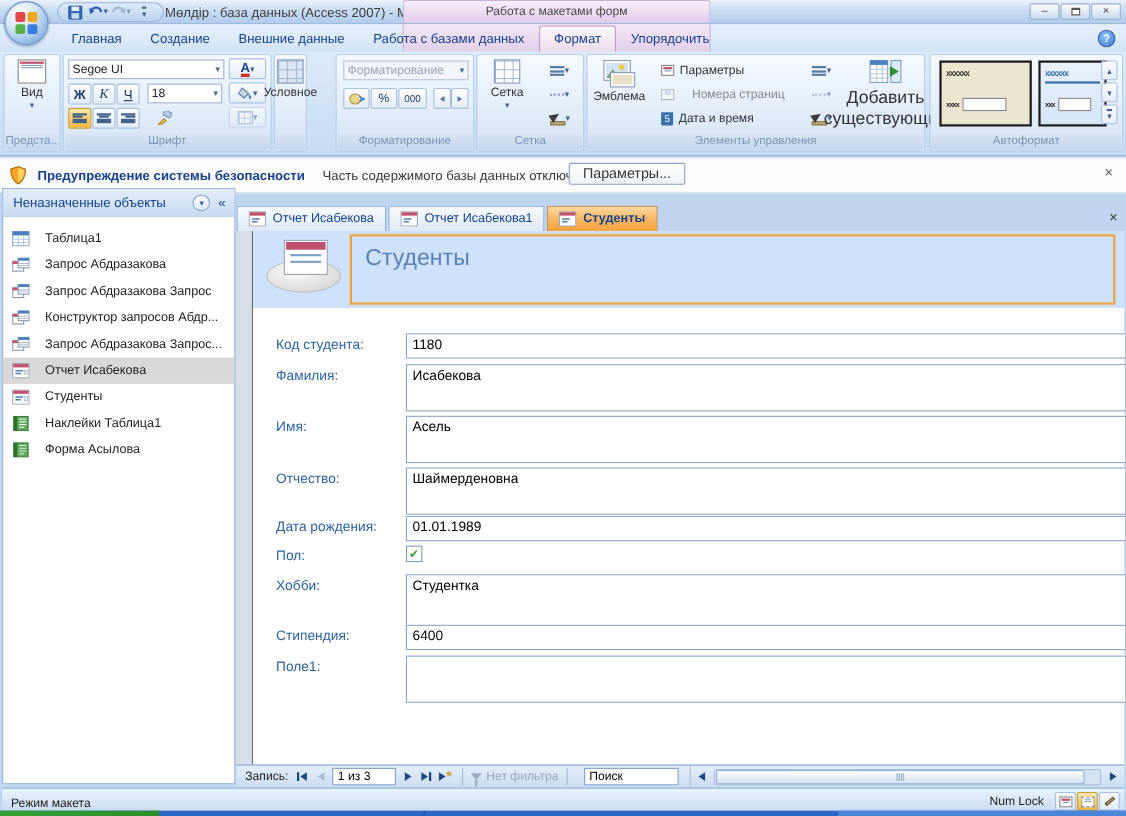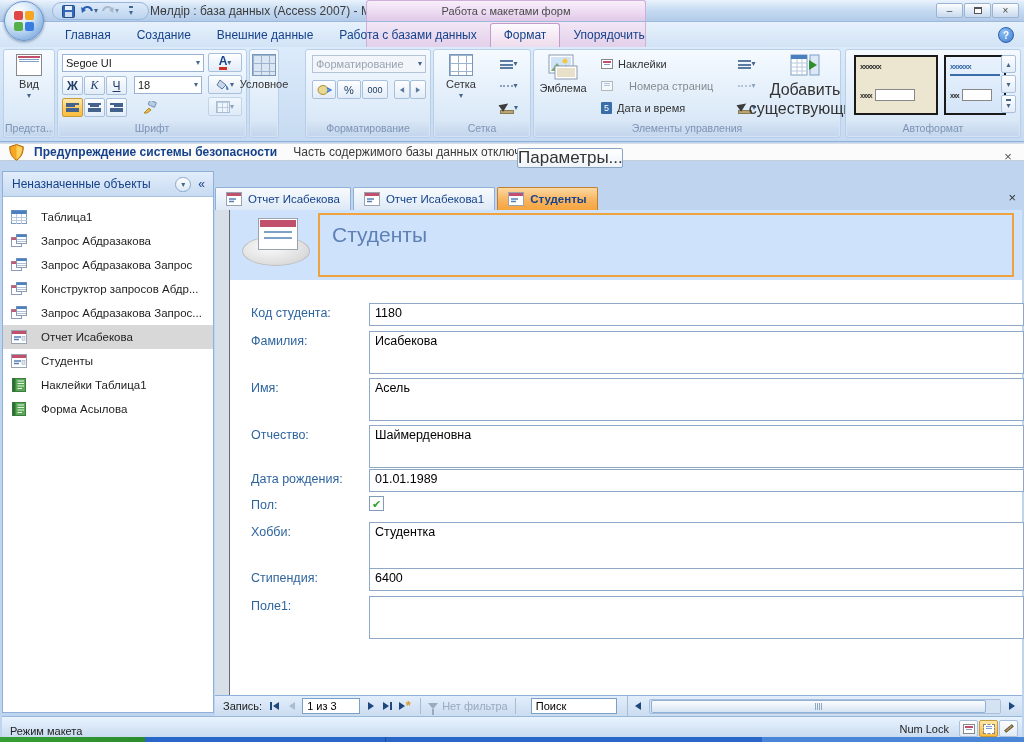"Наклейки" span { text: Наклейки -> Параметры }
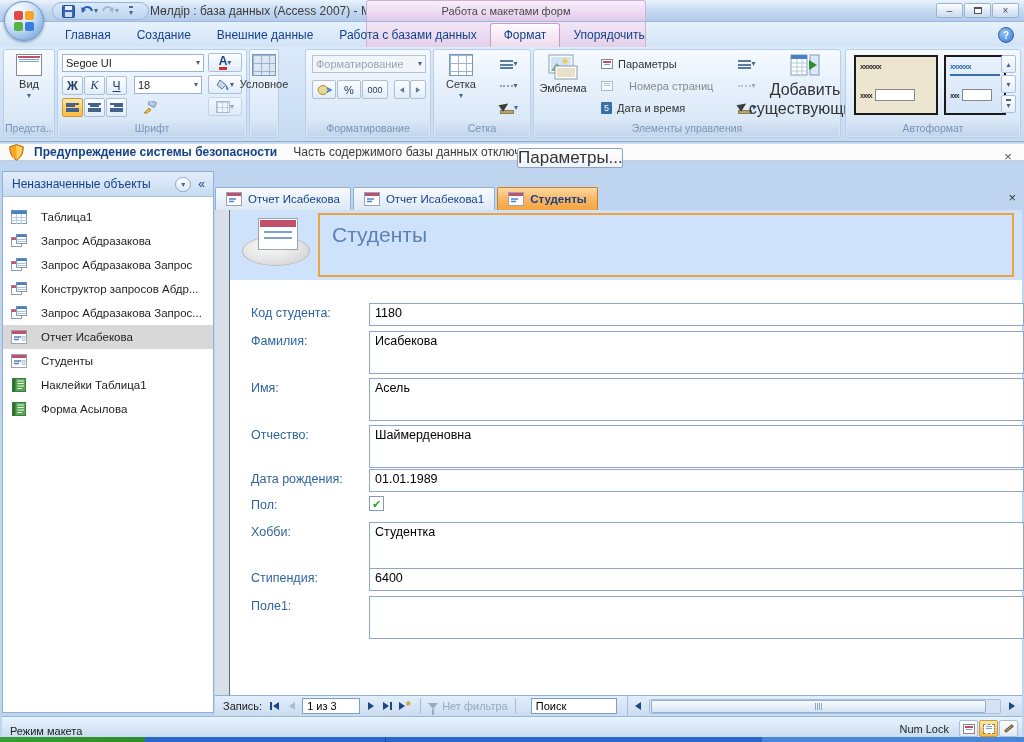"Предупреждение системы безопасности" .secbar { height: 18px -> 33px }
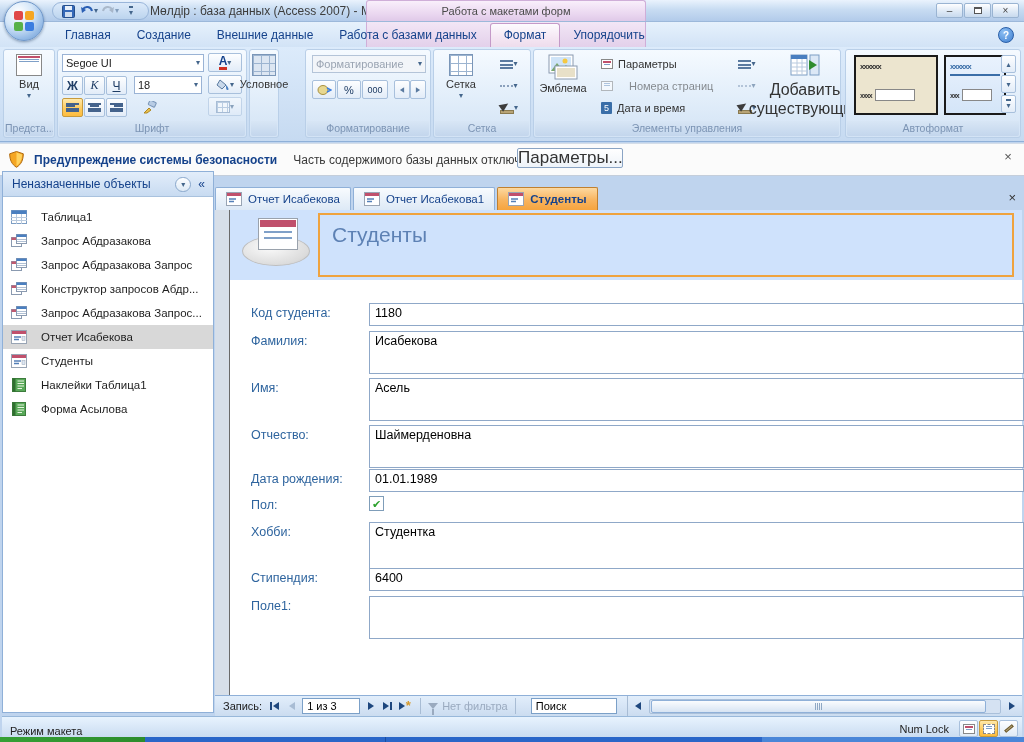"Параметры..." .sec-btn { font-size: 17px -> 13px }
